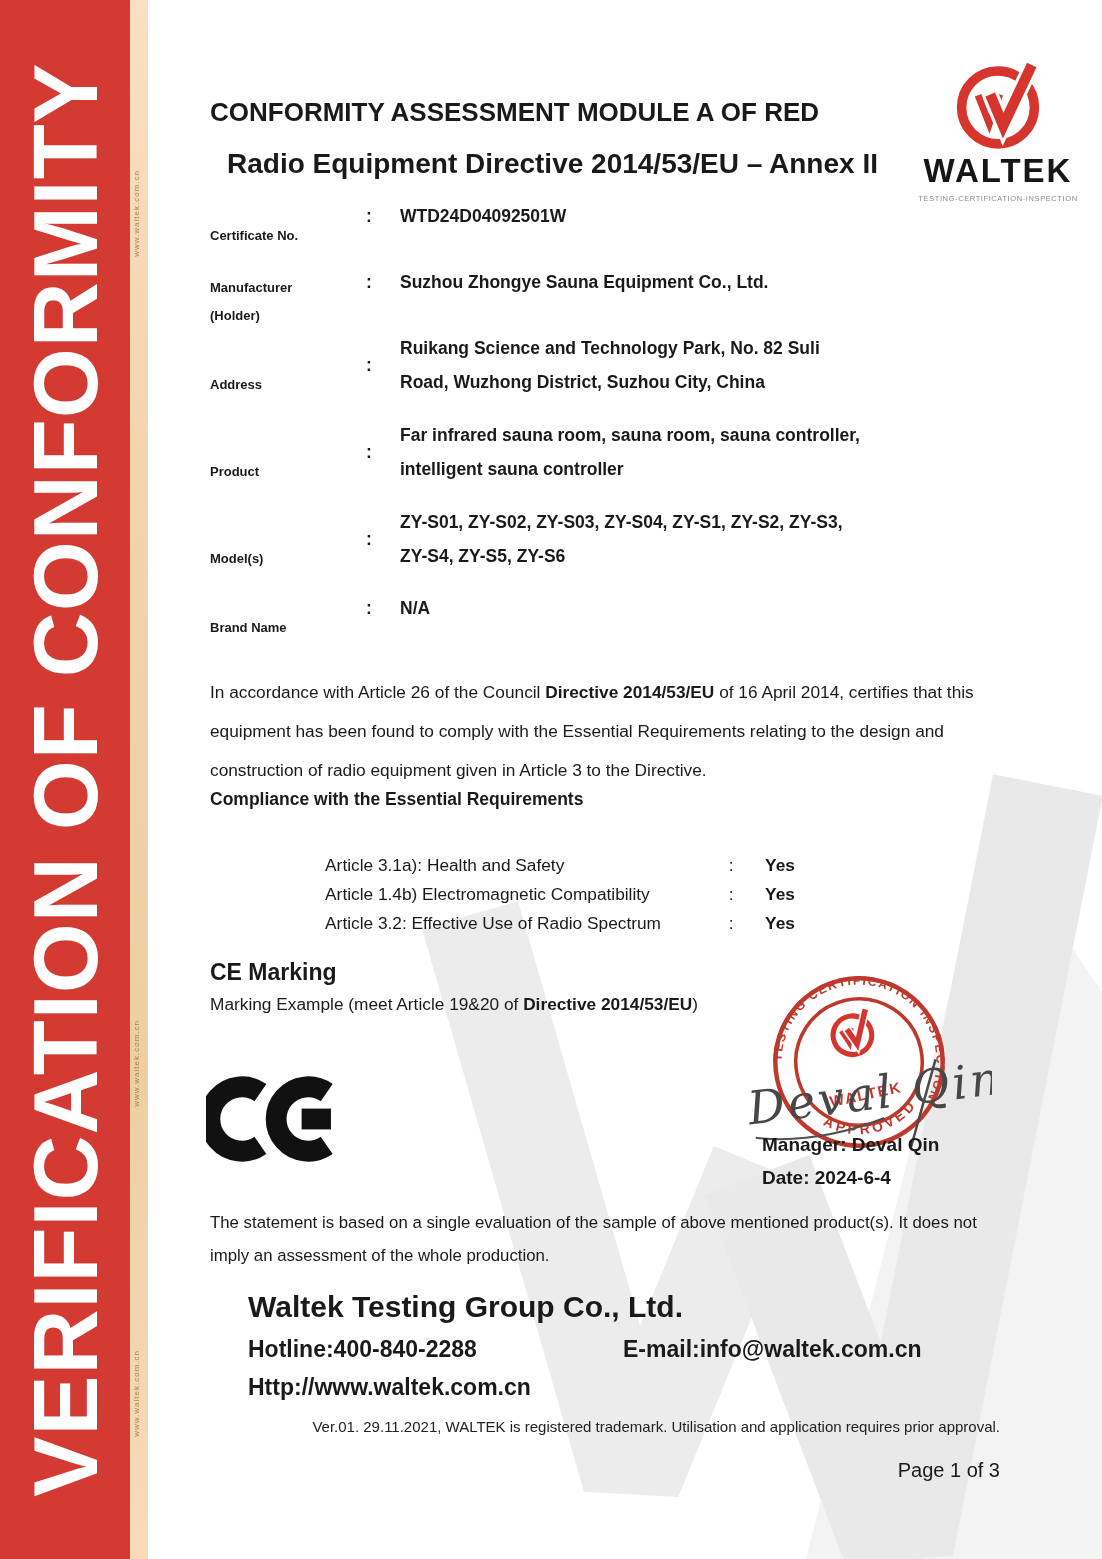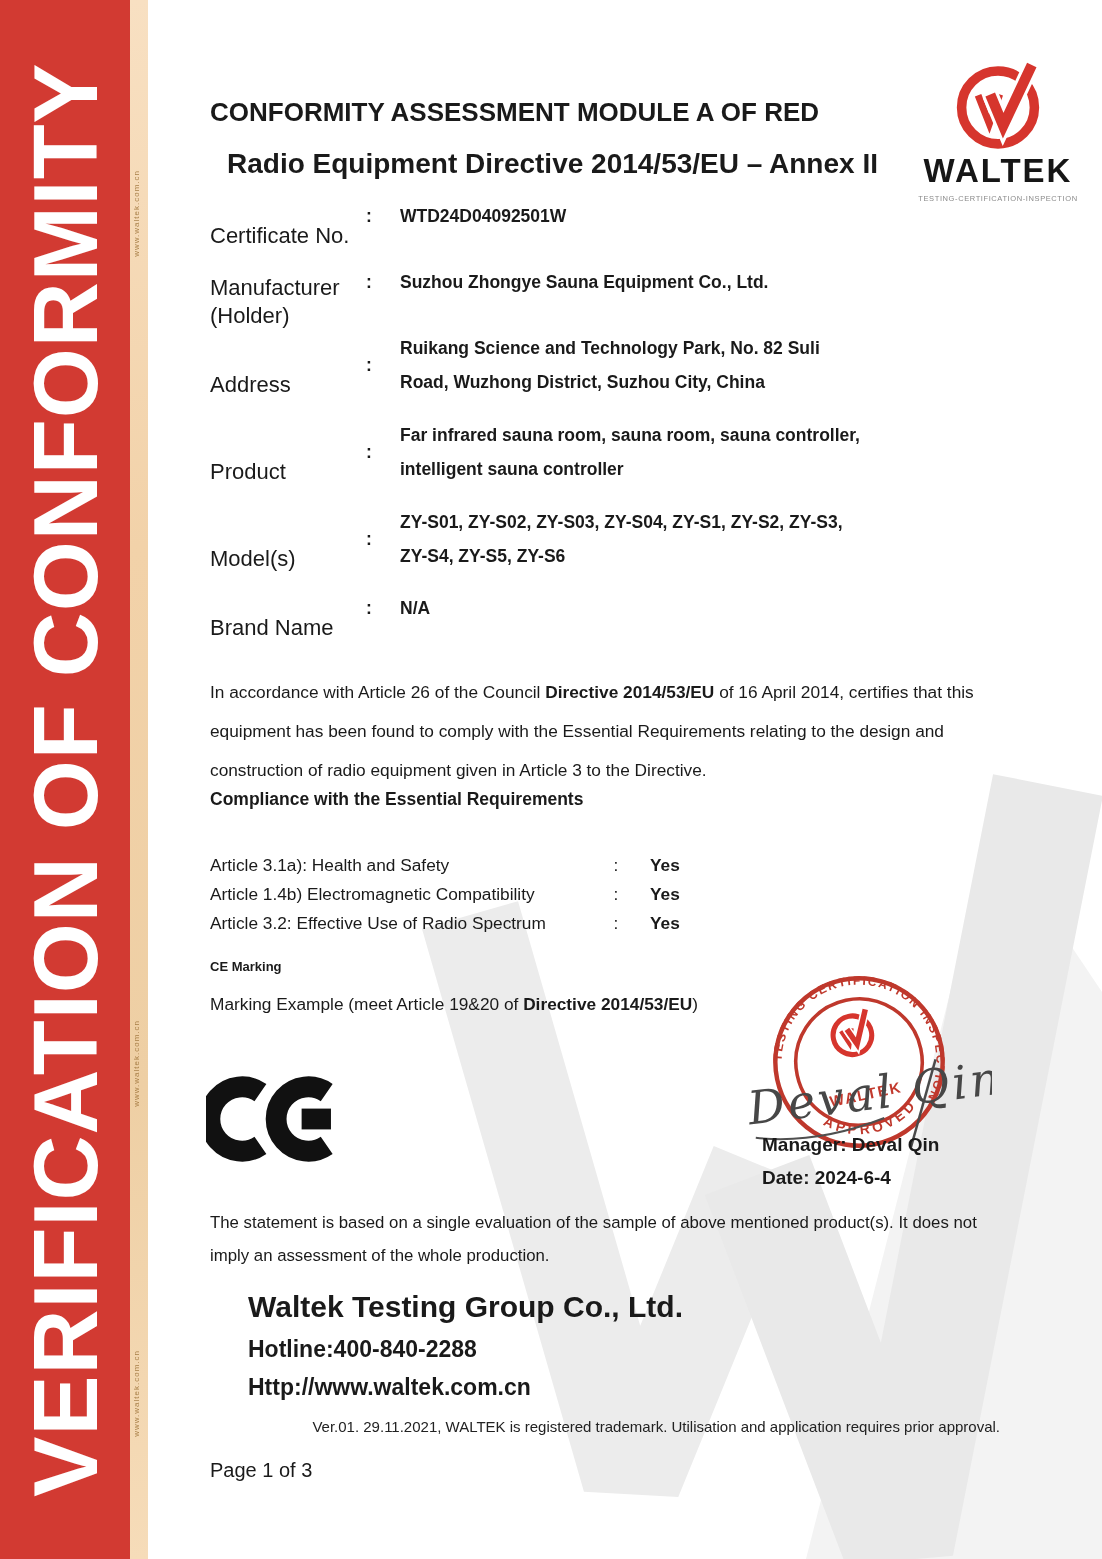"Certificate No." .row .lbl { font-size: 22px -> 13px; font-weight: normal -> bold }
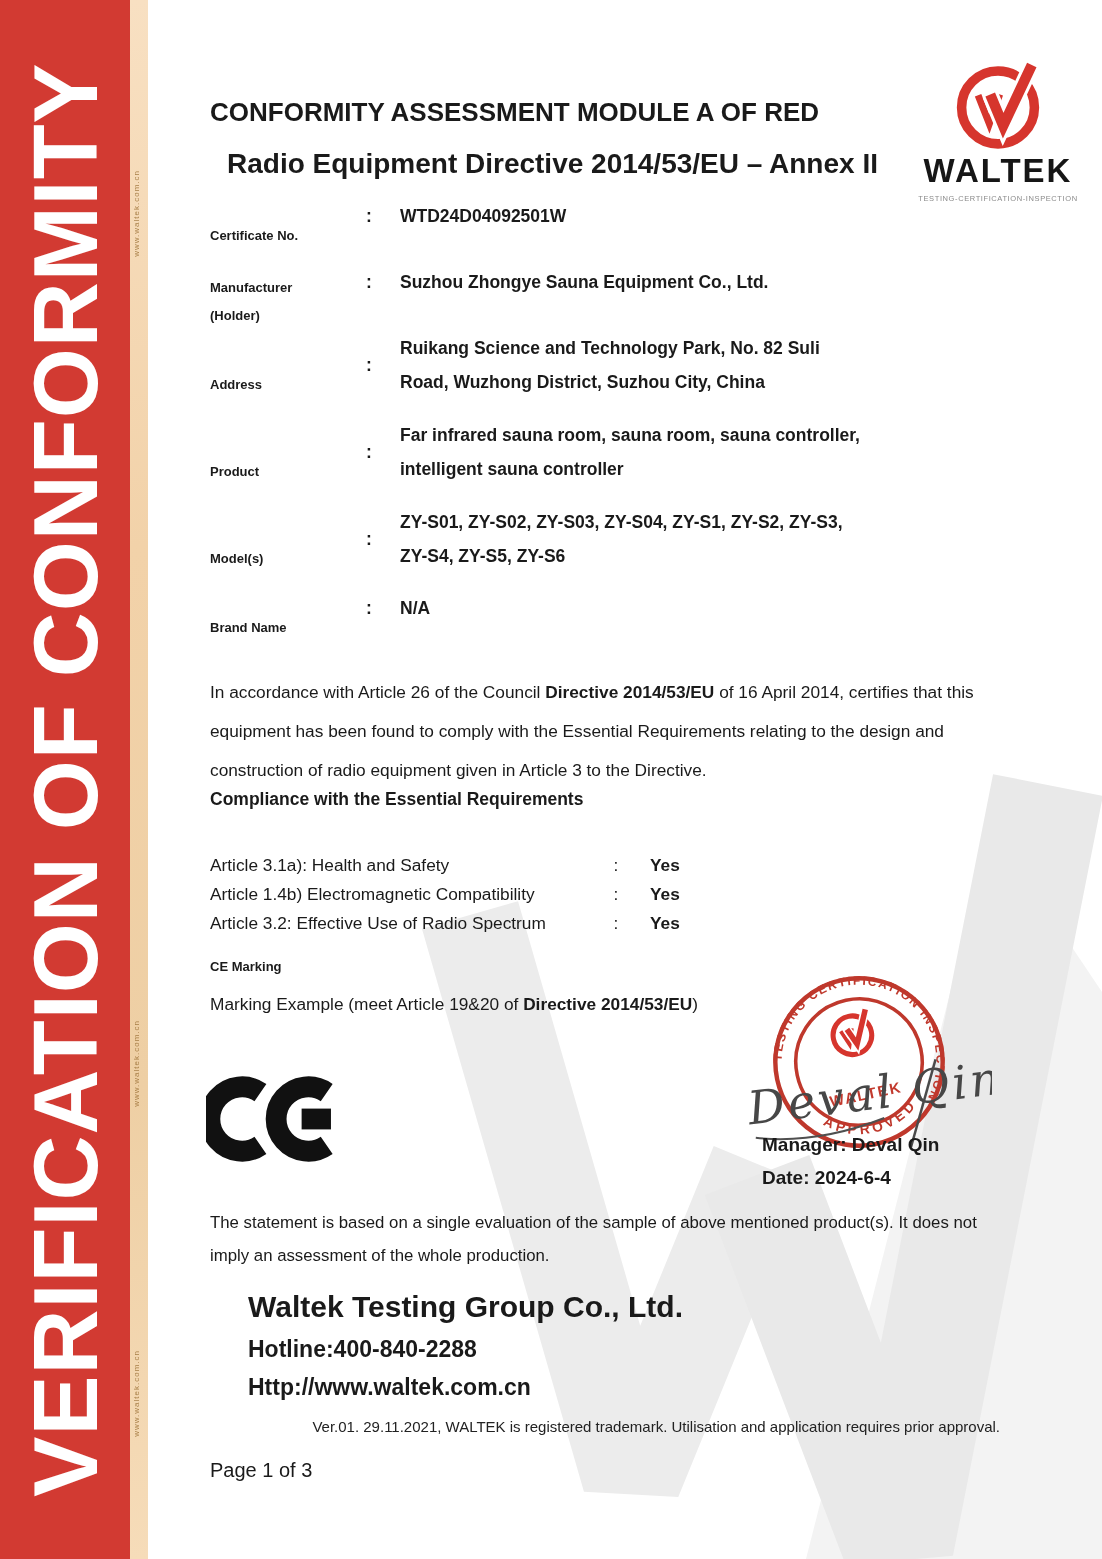"Article 3.1a): Health and Safety" .art-row { justify-content: none -> center }
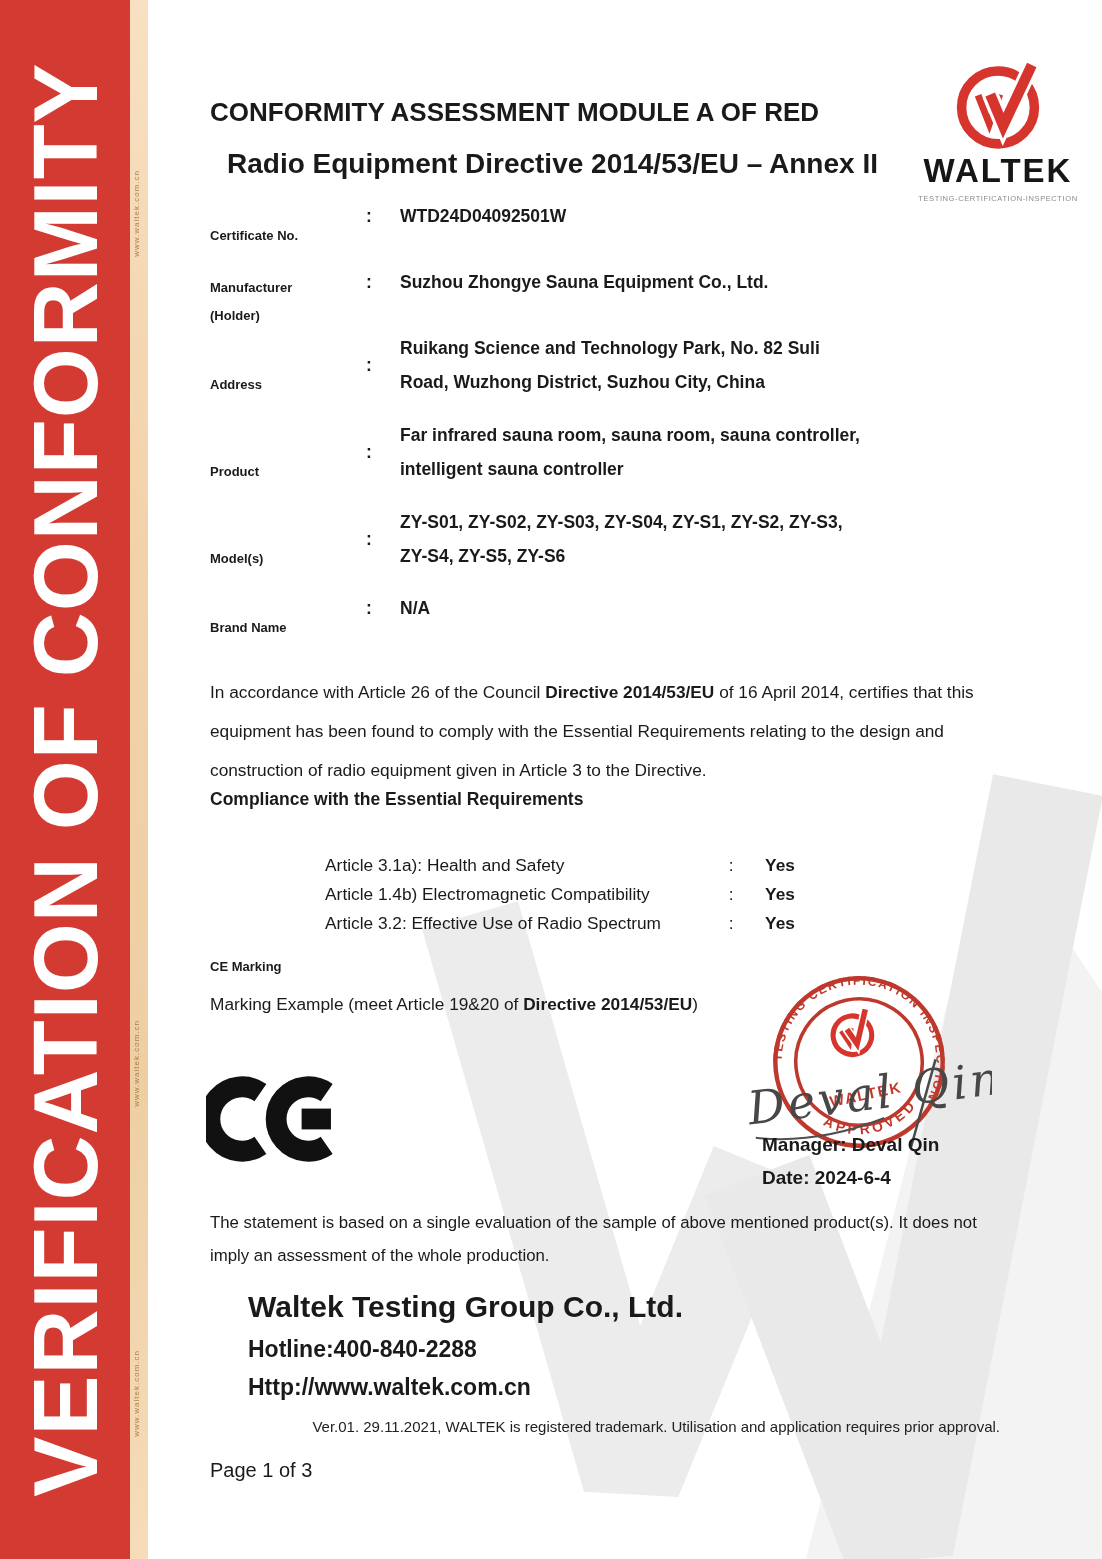"CE Marking" .ce-heading { font-size: 13px -> 23px }
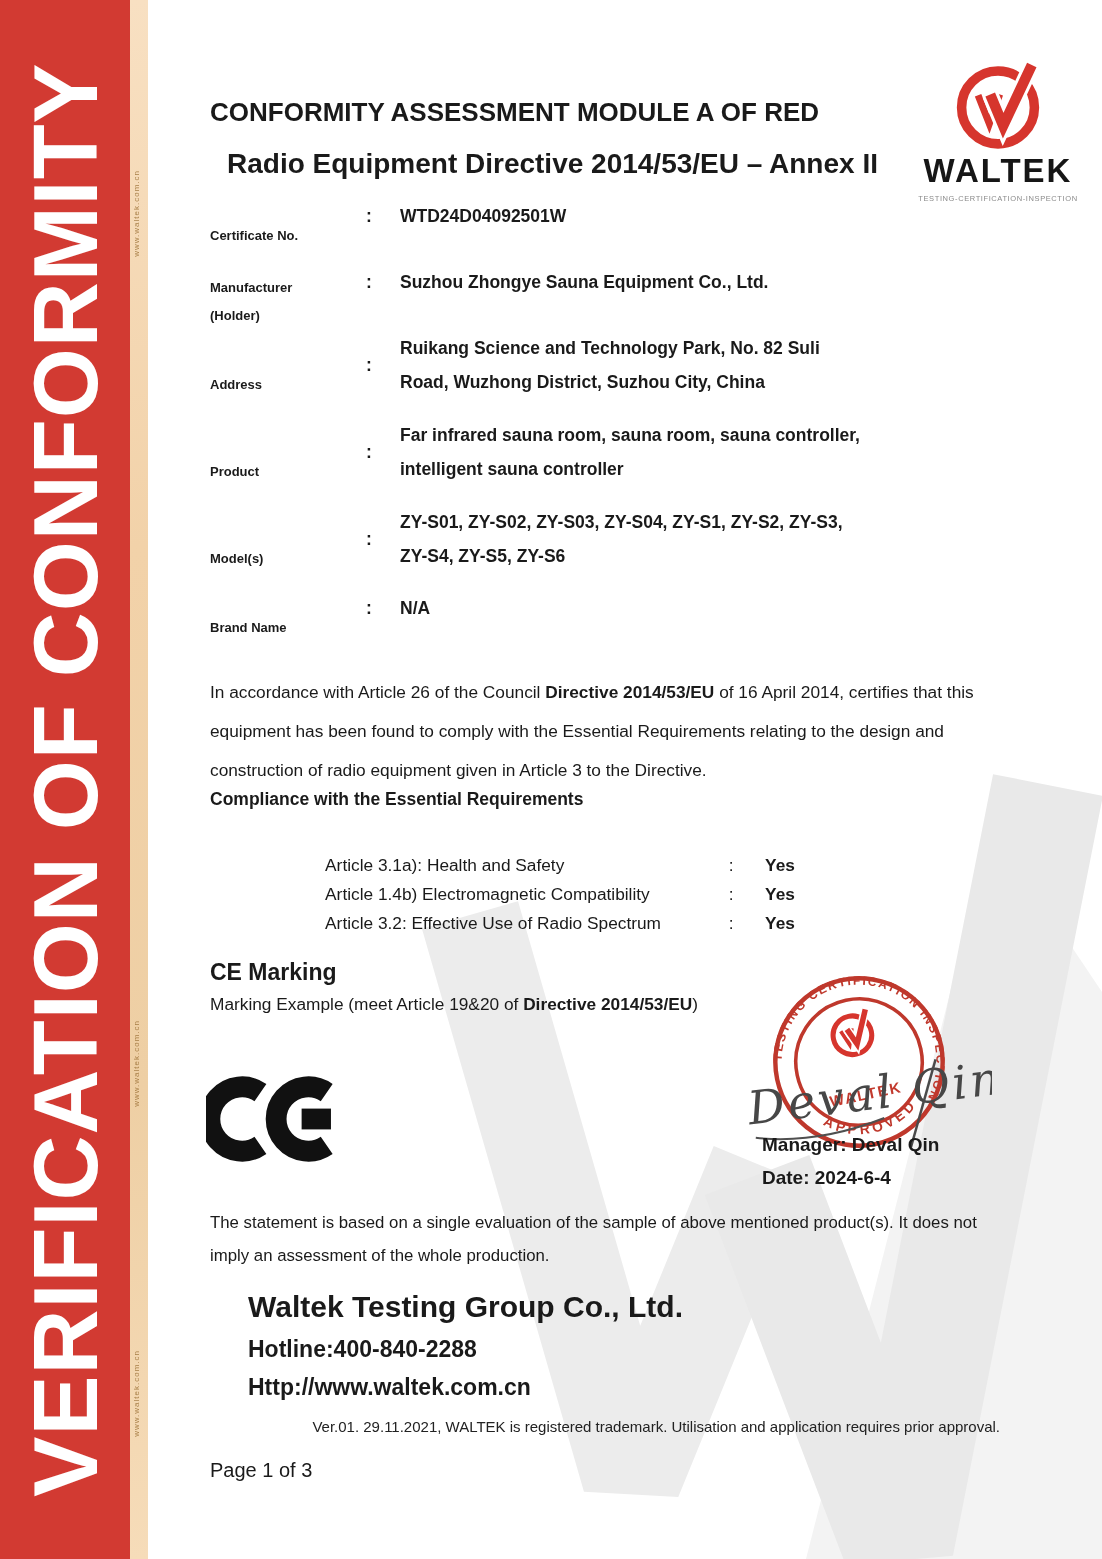"E-mail:info@waltek.com.cn" div.email { html: none -> <div>E-mail:info@waltek.com.cn</div> }
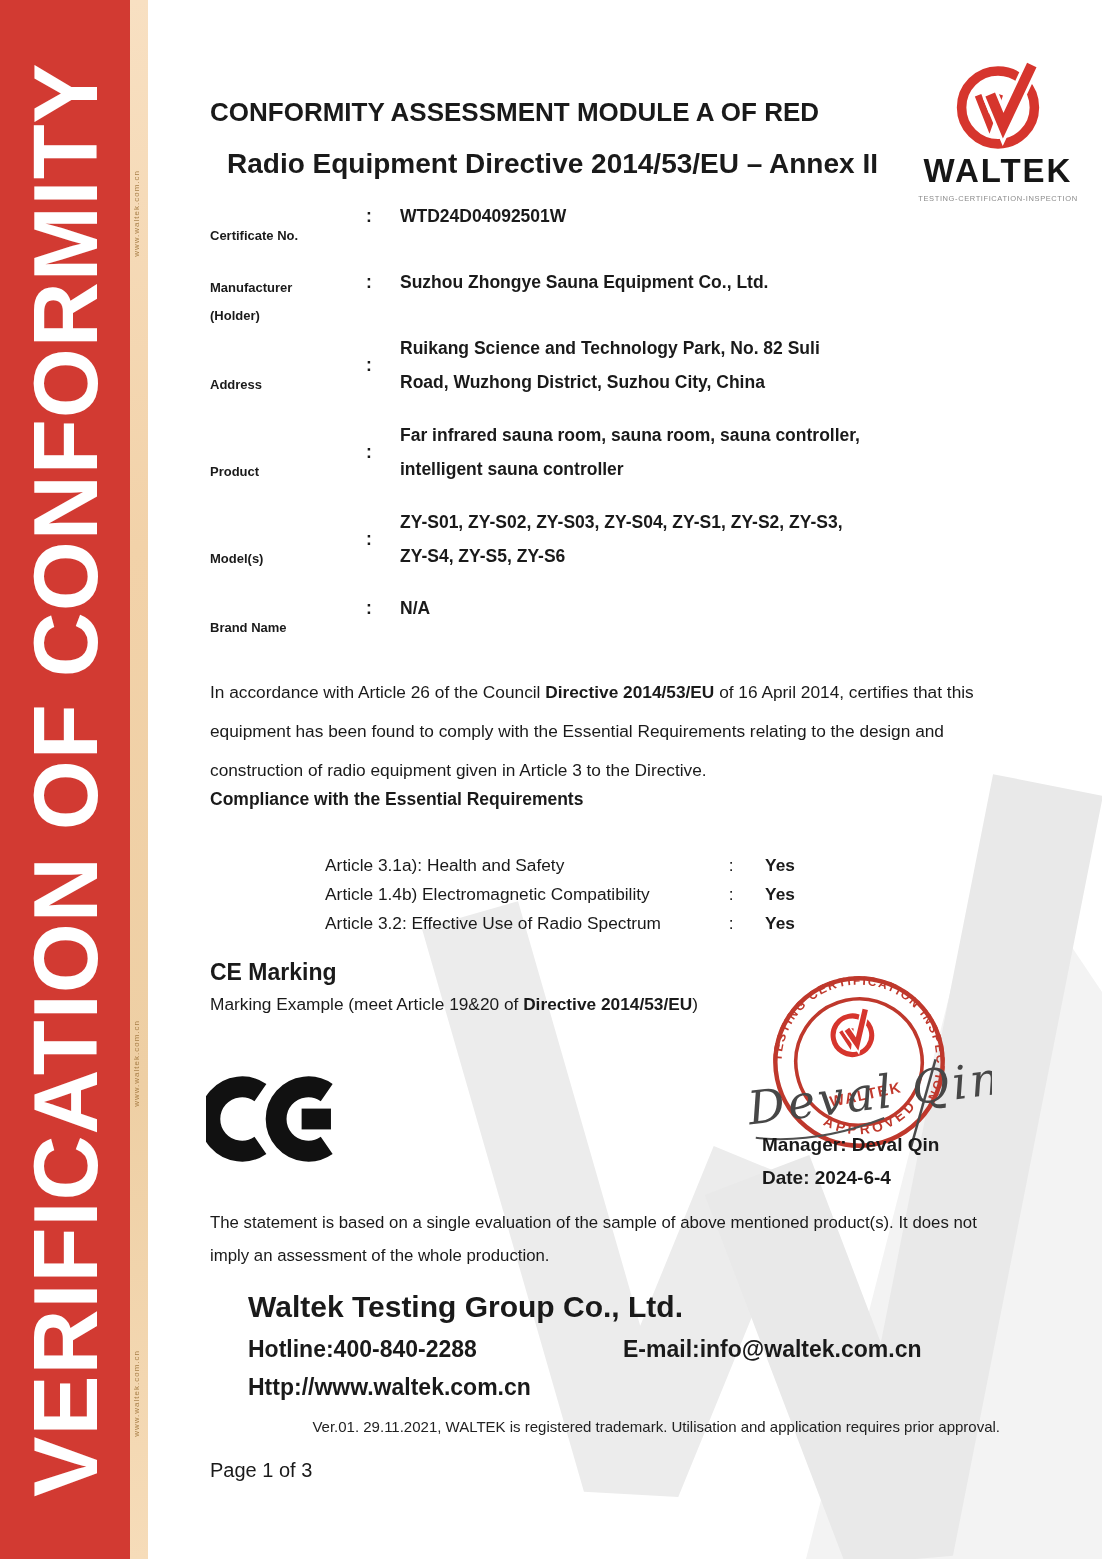"Page 1 of 3" .page-num { text-align: left -> right }
